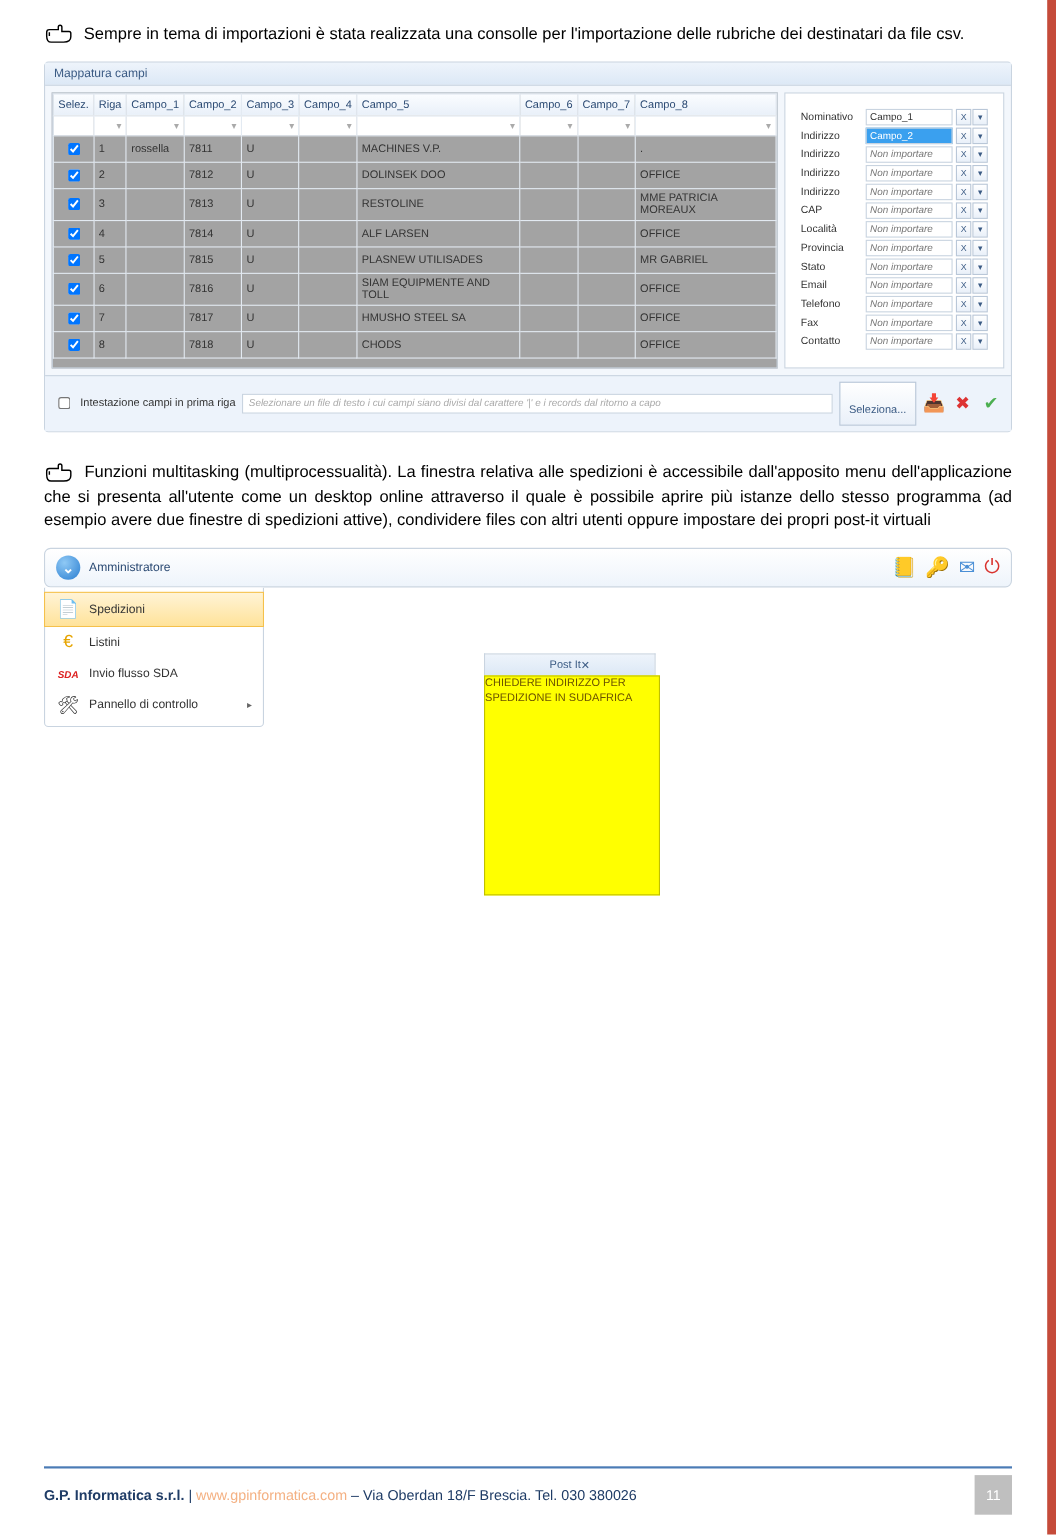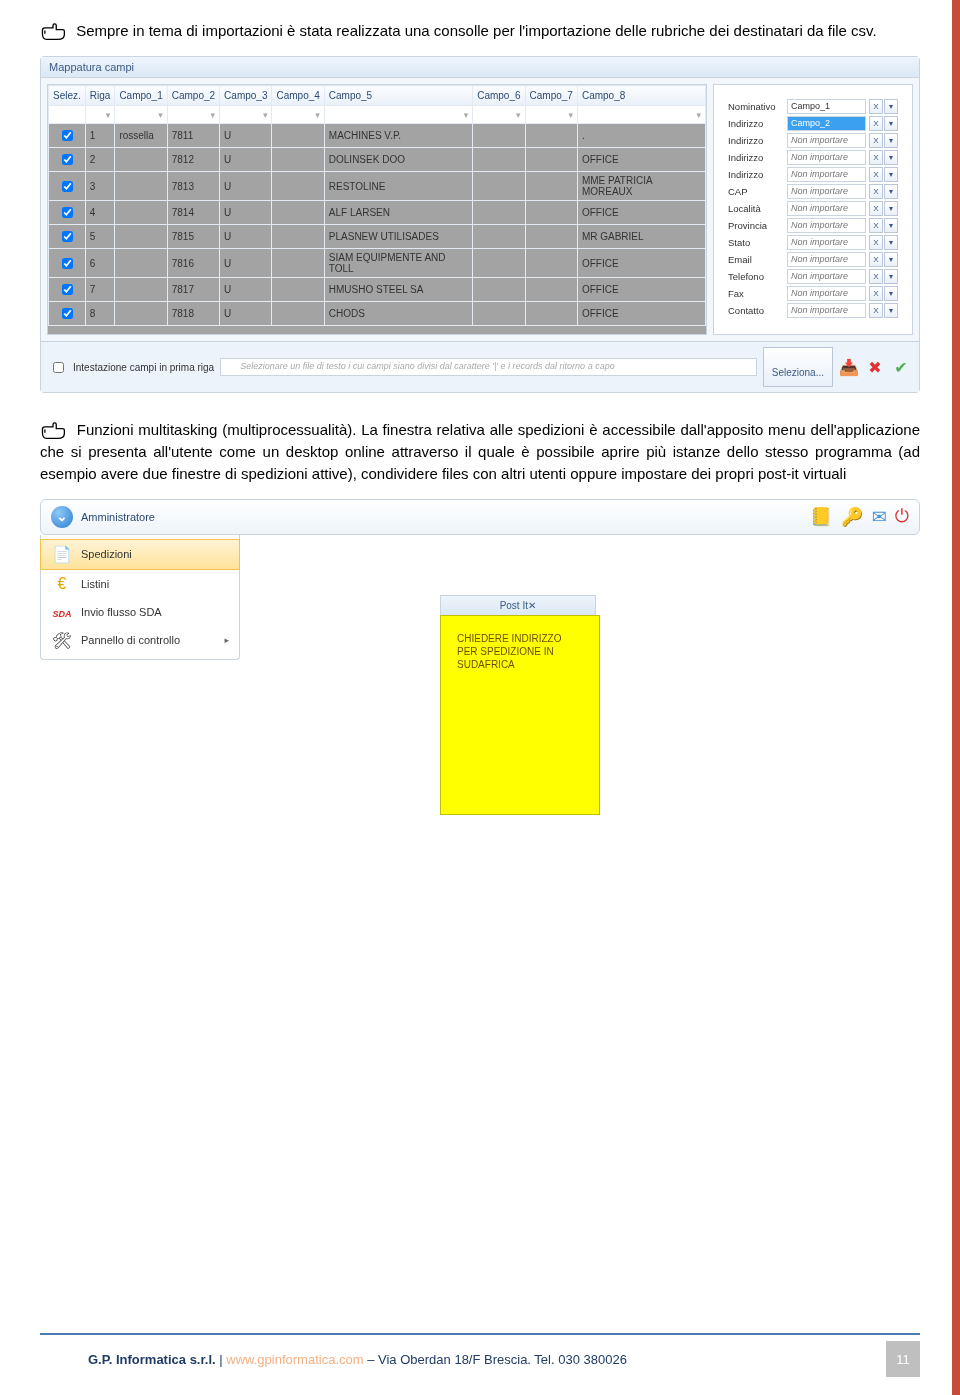"Selezionare un file di testo" .footer-hint { padding: 2px 19px -> 2px 5px }
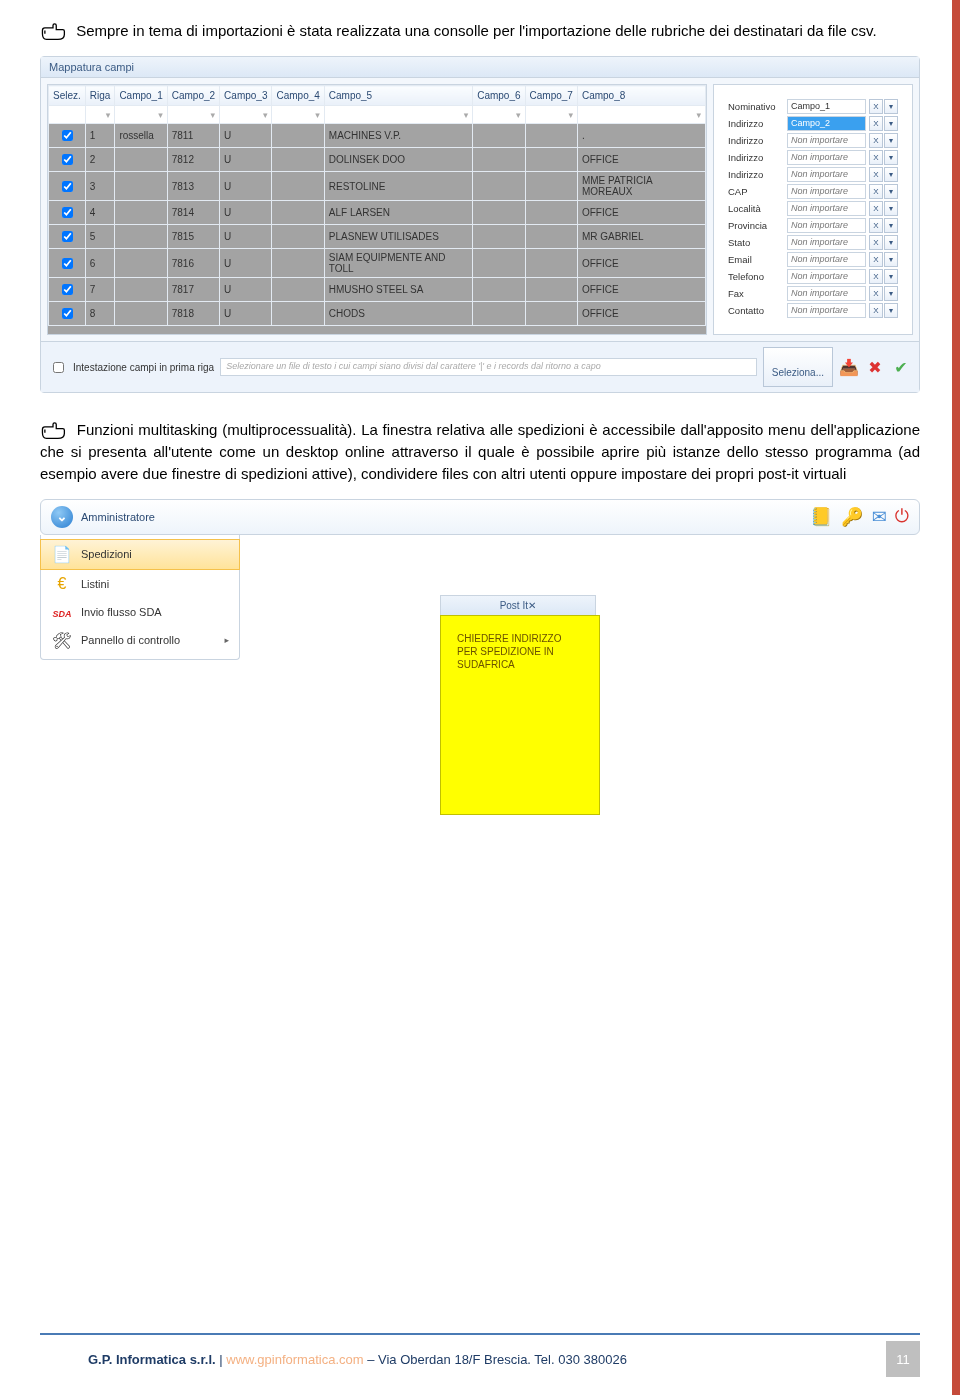"CHIEDERE INDIRIZZO PER SPEDIZIONE IN" .postit { padding: 16px -> 0 }
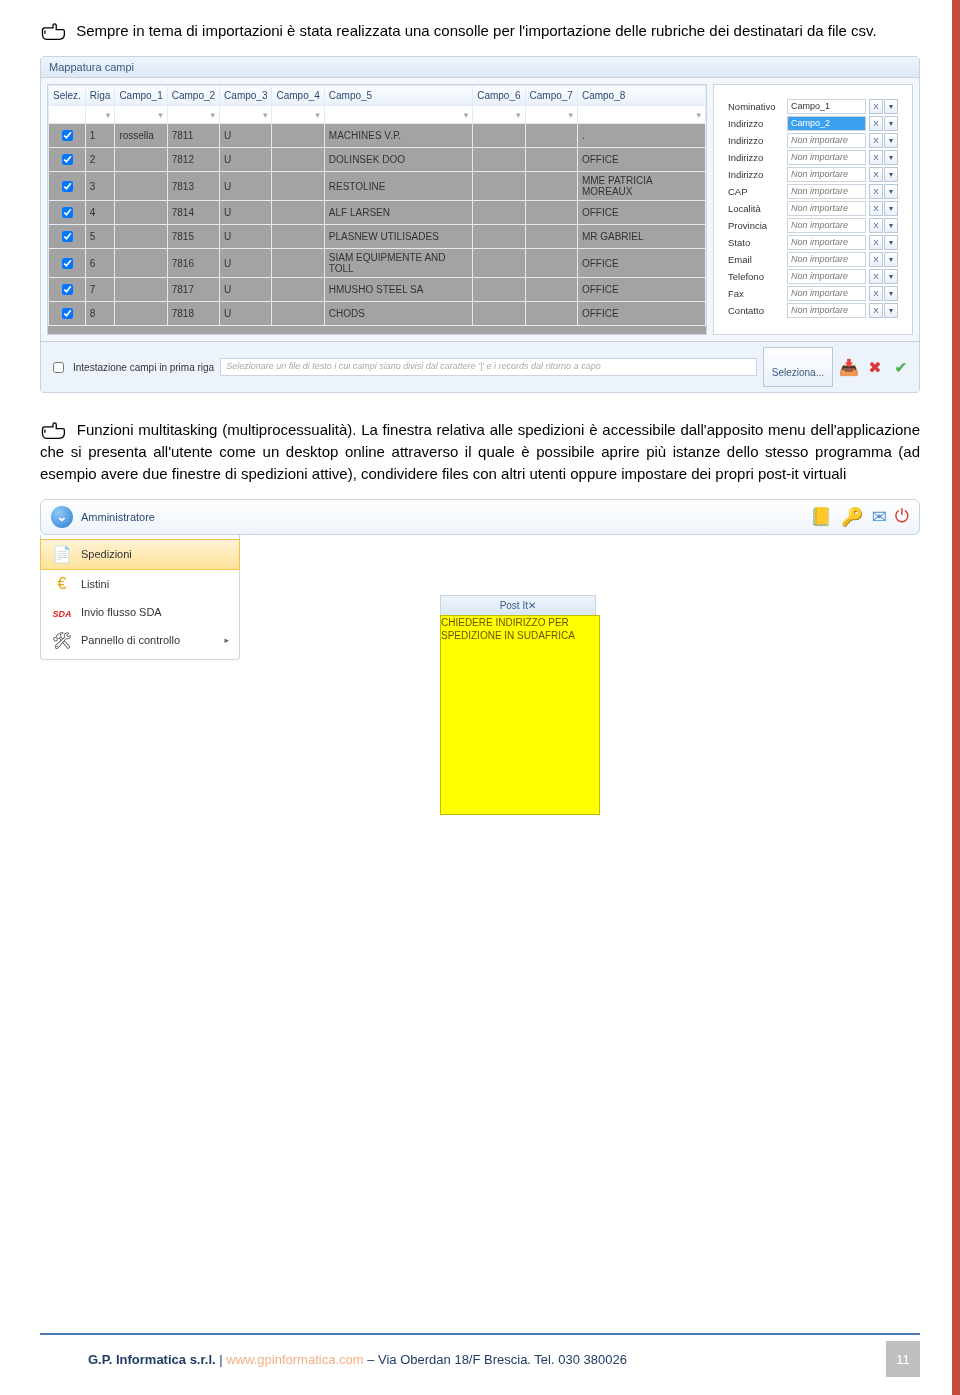"G.P. Informatica s.r.l. |" div { margin-left: 48px -> none }
